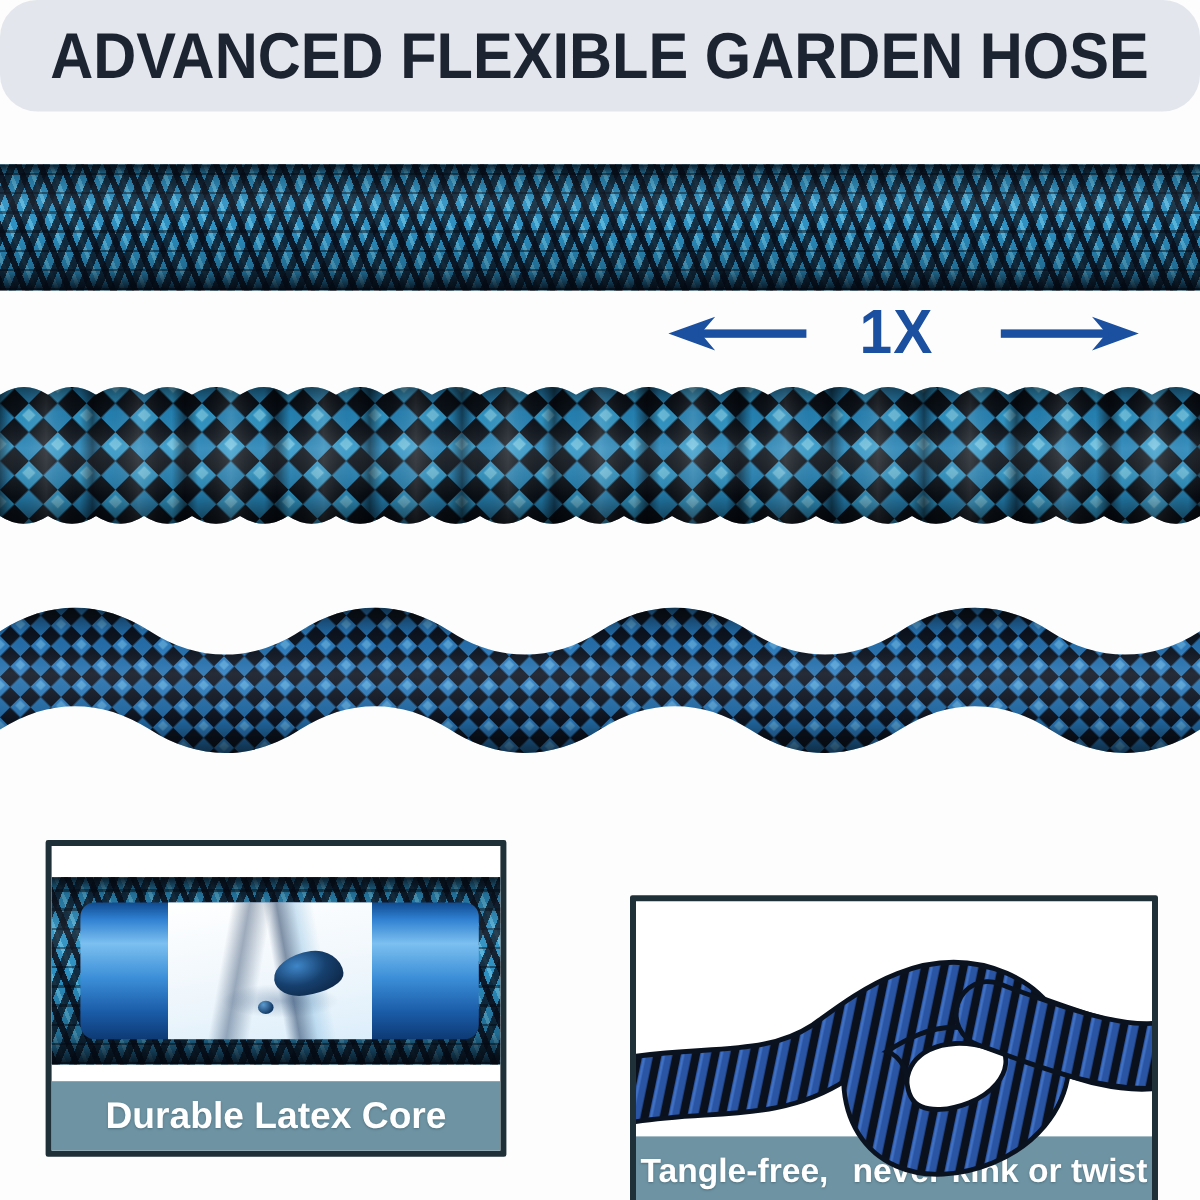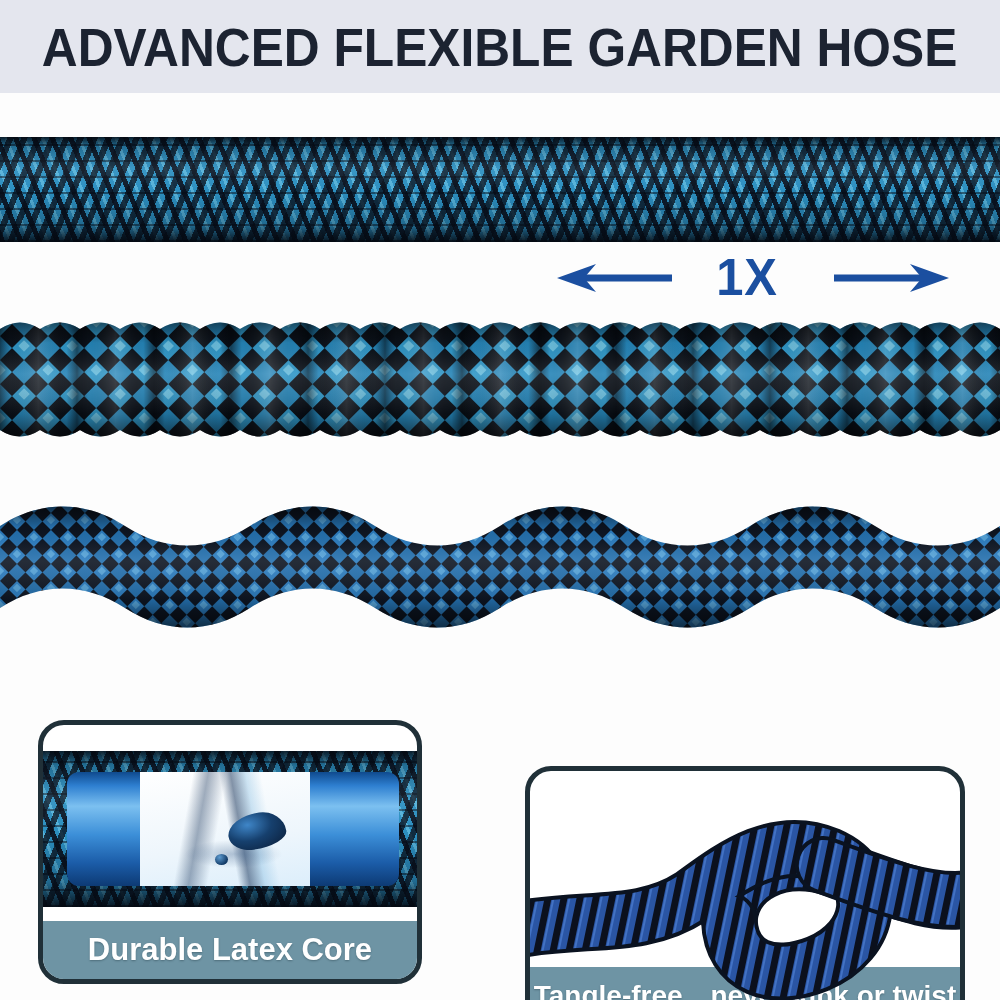"ADVANCED FLEXIBLE GARDEN HOSE" .banner { border-radius: none -> 31px }
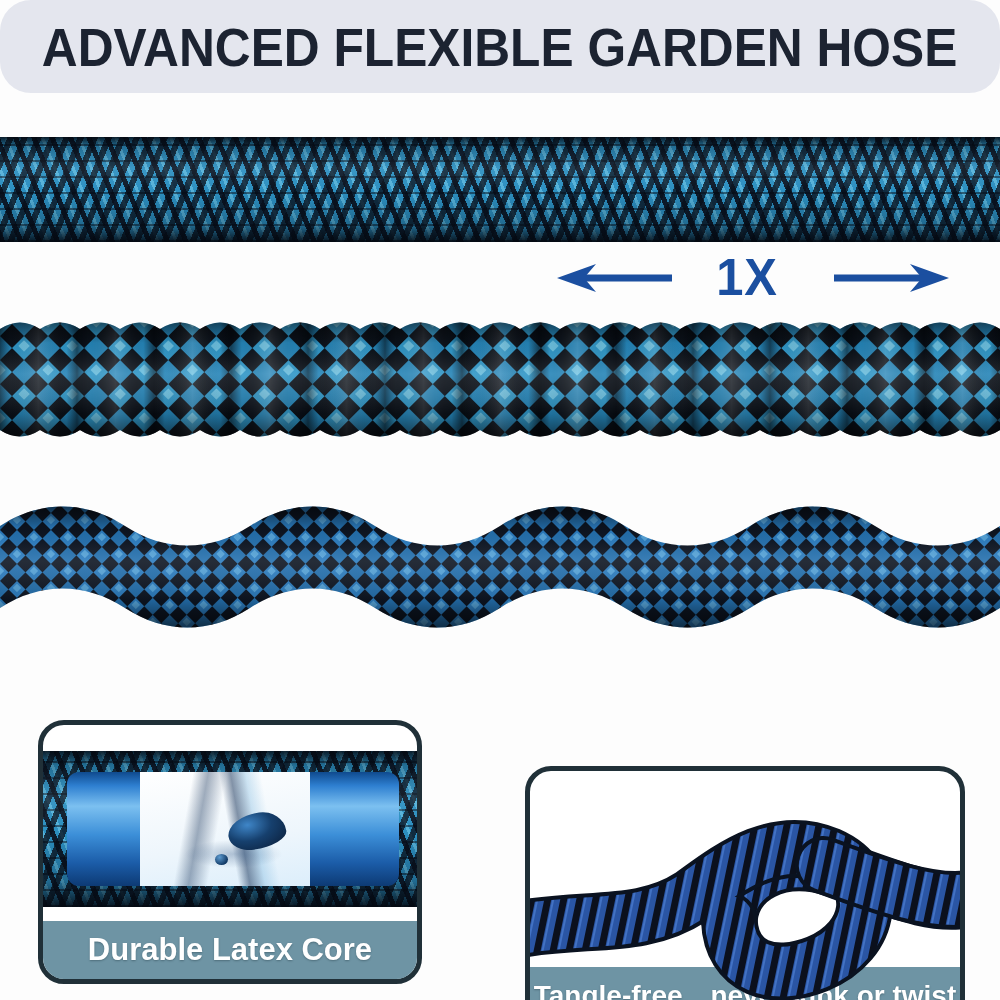"Durable Latex Core" .panel { border-radius: 26px -> 2px; top: 720px -> 700px }
